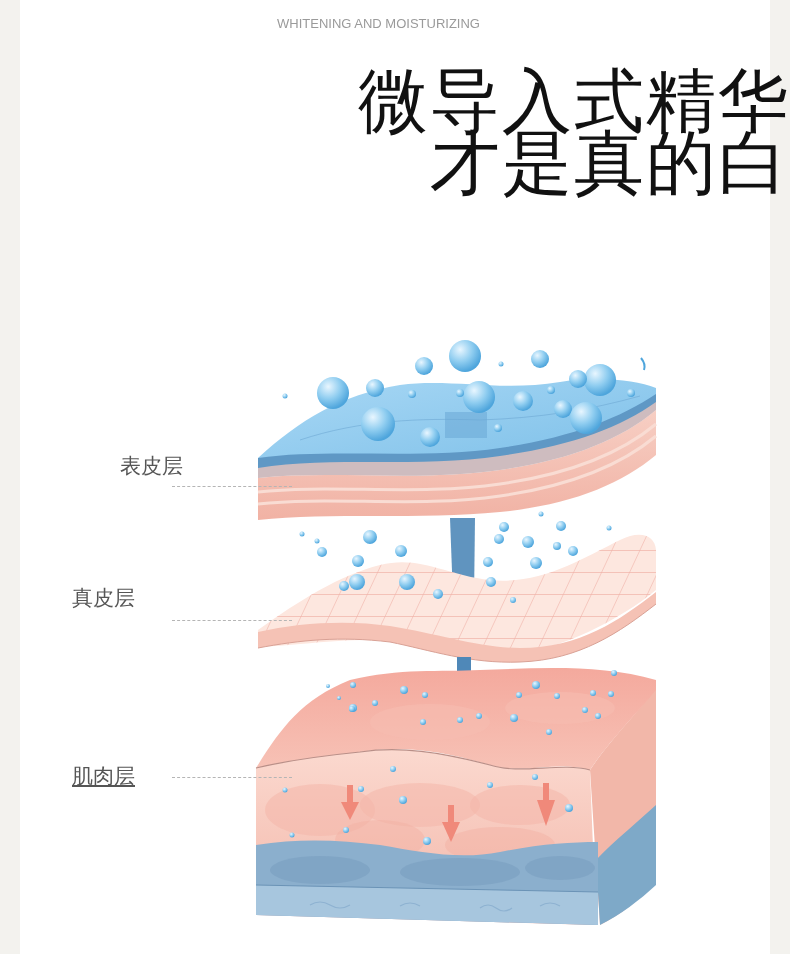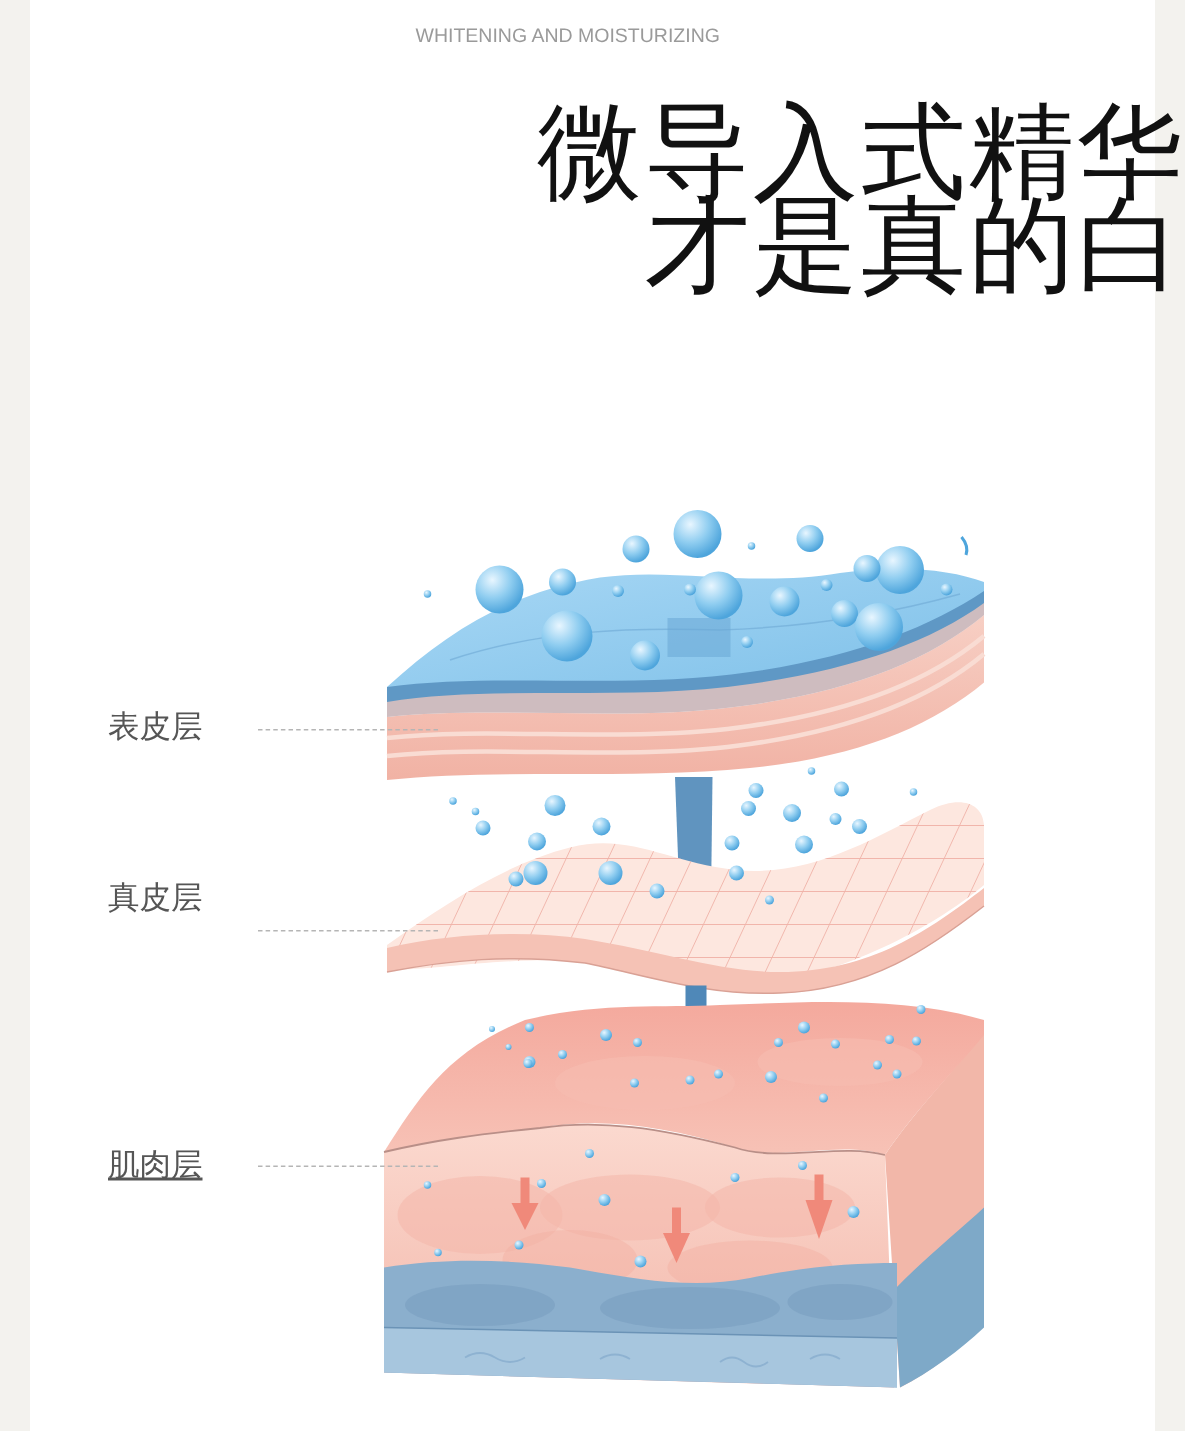"表皮层" div.label { margin-left: none -> 48px; top: 474px -> 456px }
